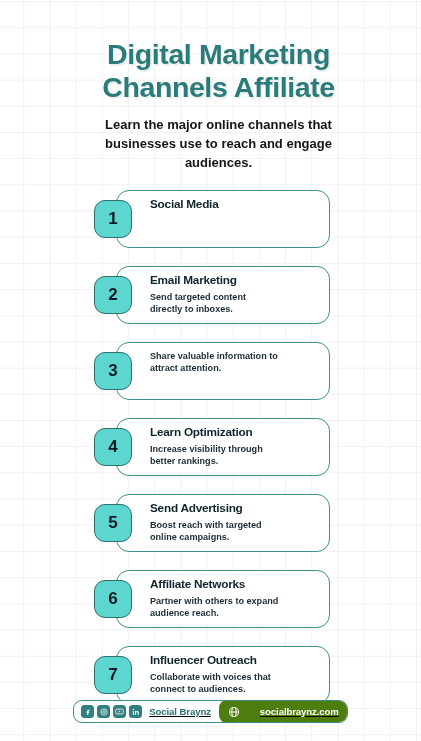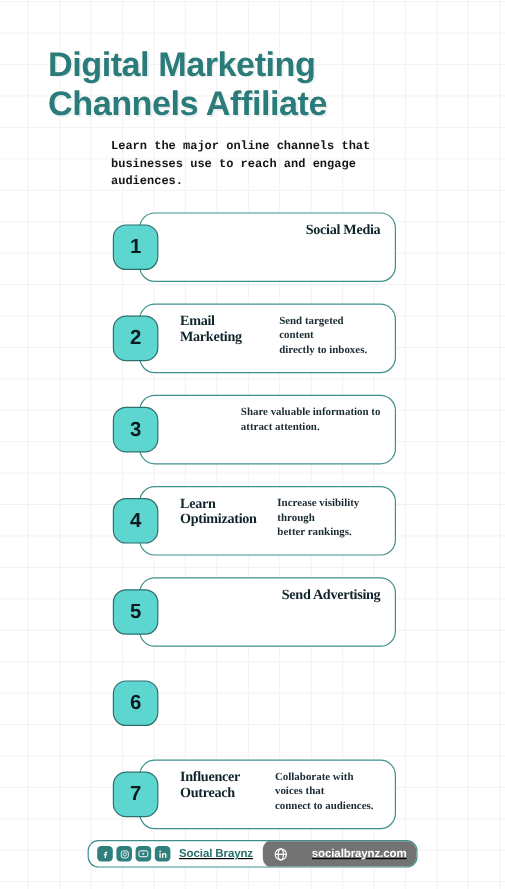"Digital Marketing" .header { text-align: none -> center }
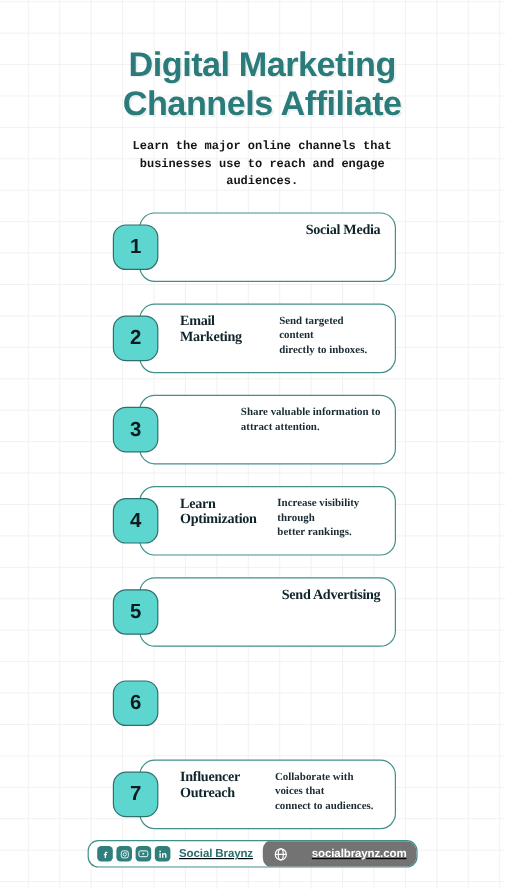"Learn the major online channels" .subtitle { font-family: Liberation Mono, monospace -> none; font-size: 10px -> 13px }
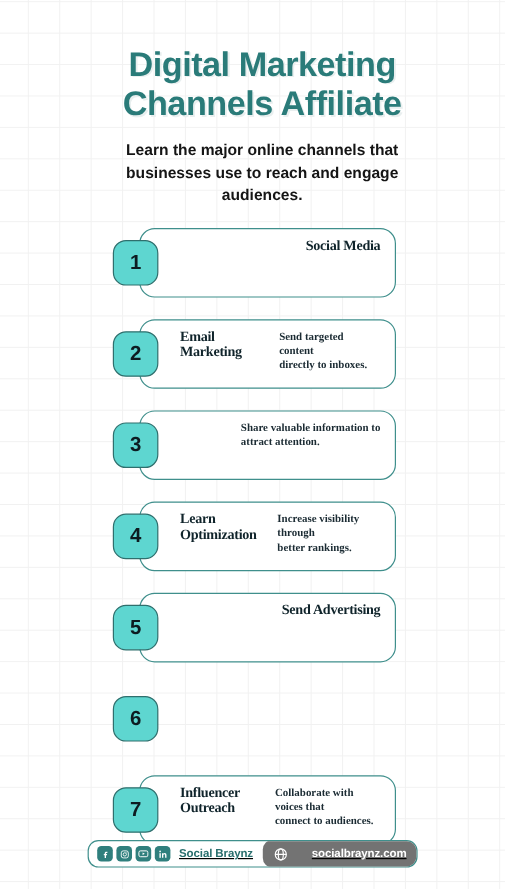"Social Media" .card { flex-direction: row -> column; font-family: Liberation Serif, serif -> none; justify-content: flex-end -> space-between }
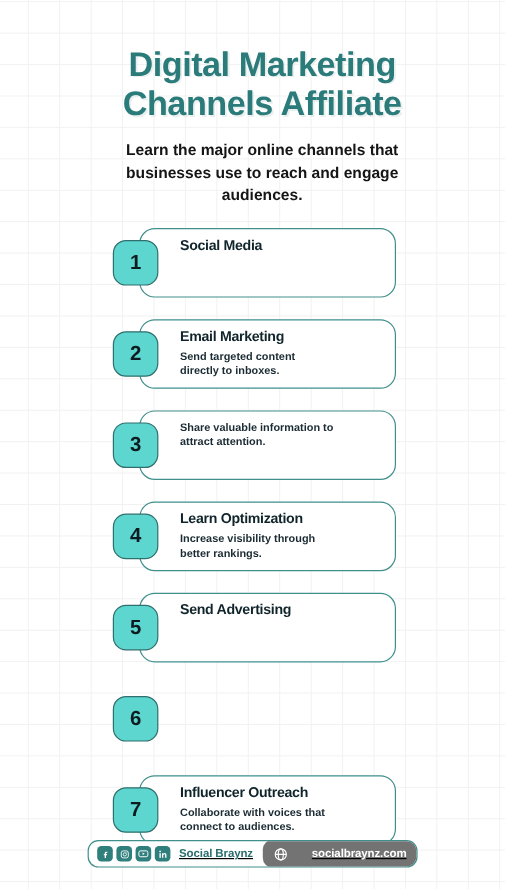"Boost reach with targeted" div.card-desc { html: none -> <div>Boost reach with targeted online campaigns.</div> }
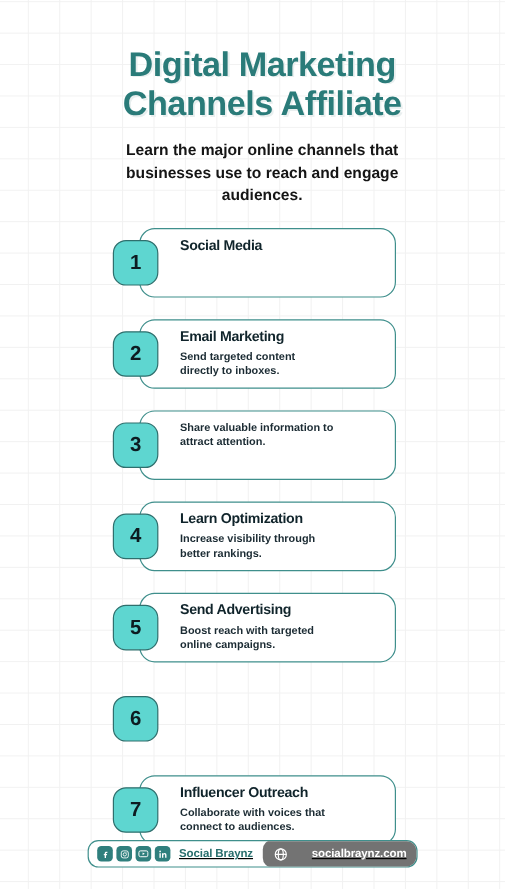"Affiliate Networks" div.card { html: none -> <div> <div>Affiliate Networks</div> <div>Partner with others to expand audience reach.</div> </div> }
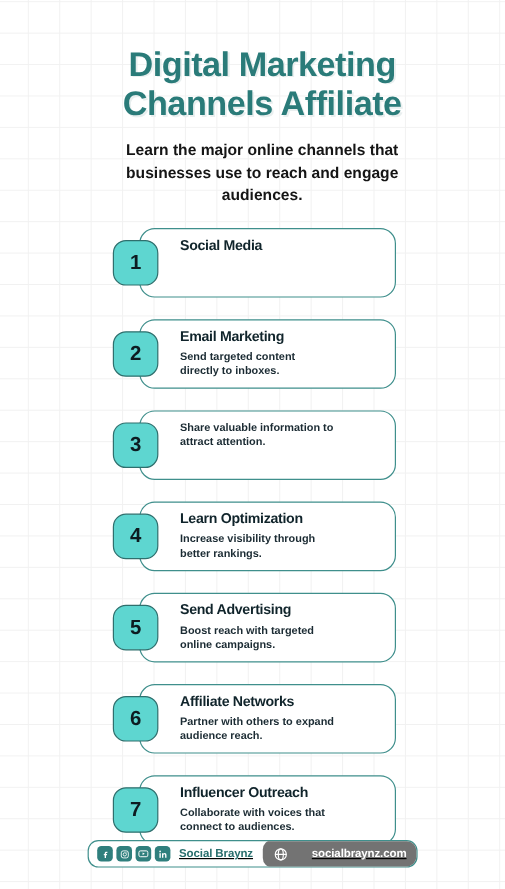"socialbraynz.com" .footer-right { background: #737373 -> #4d7c0f }
